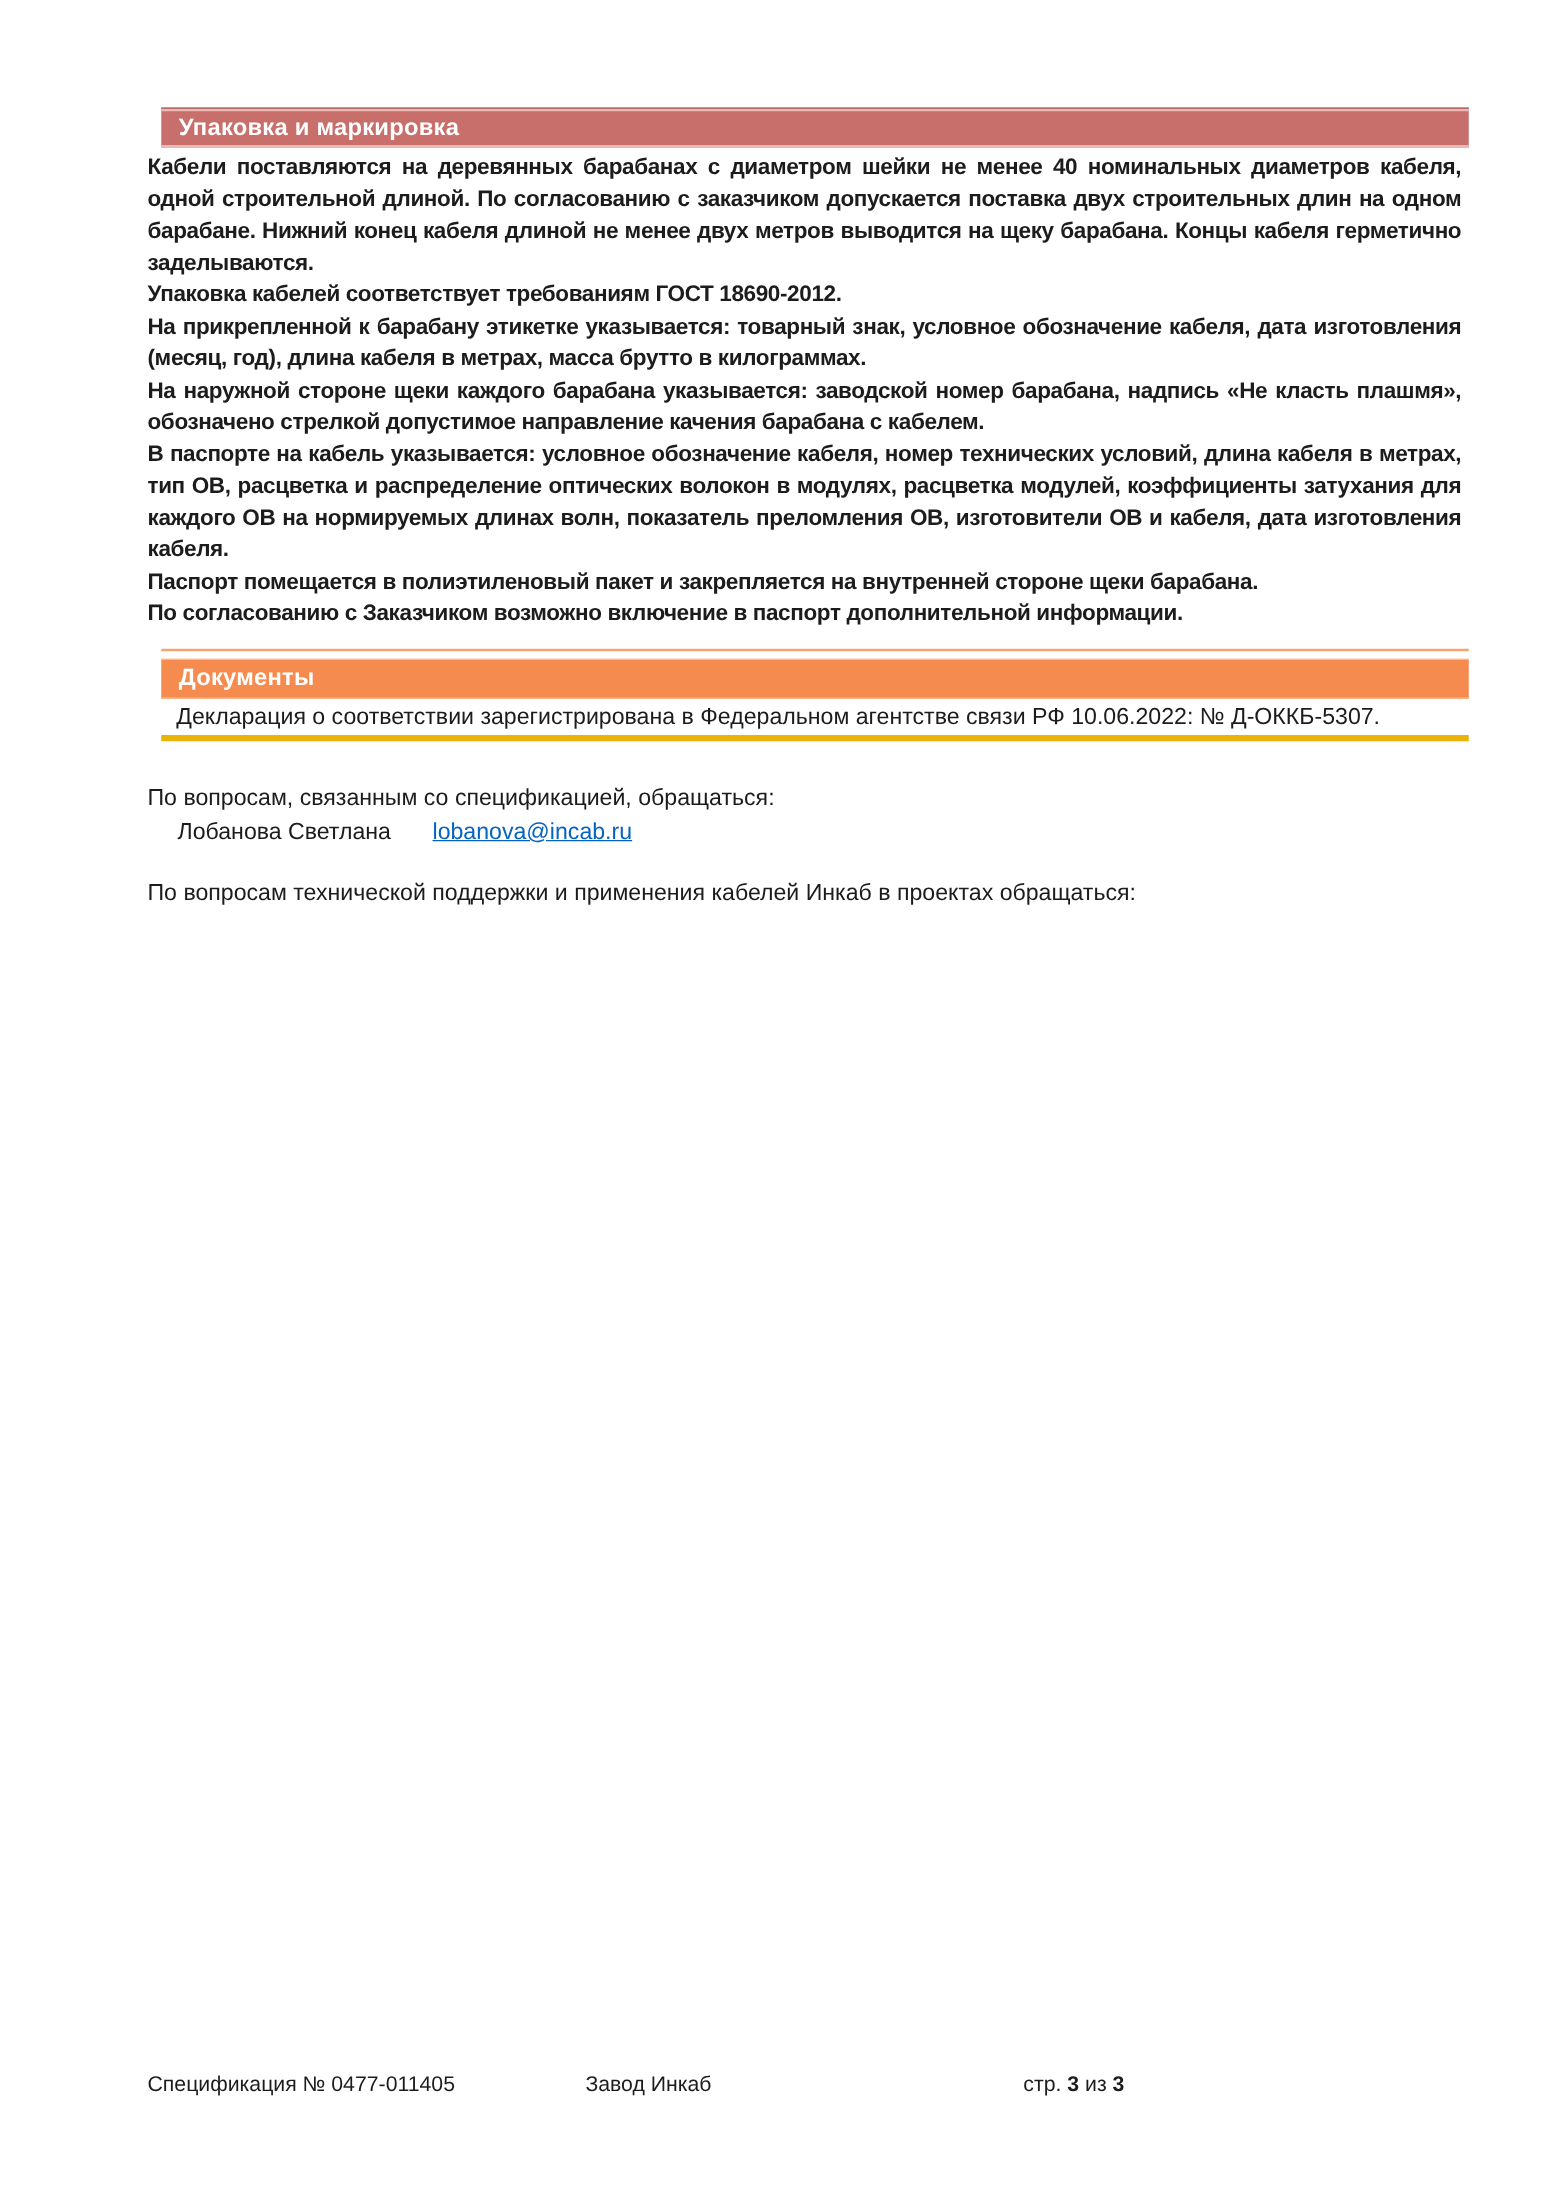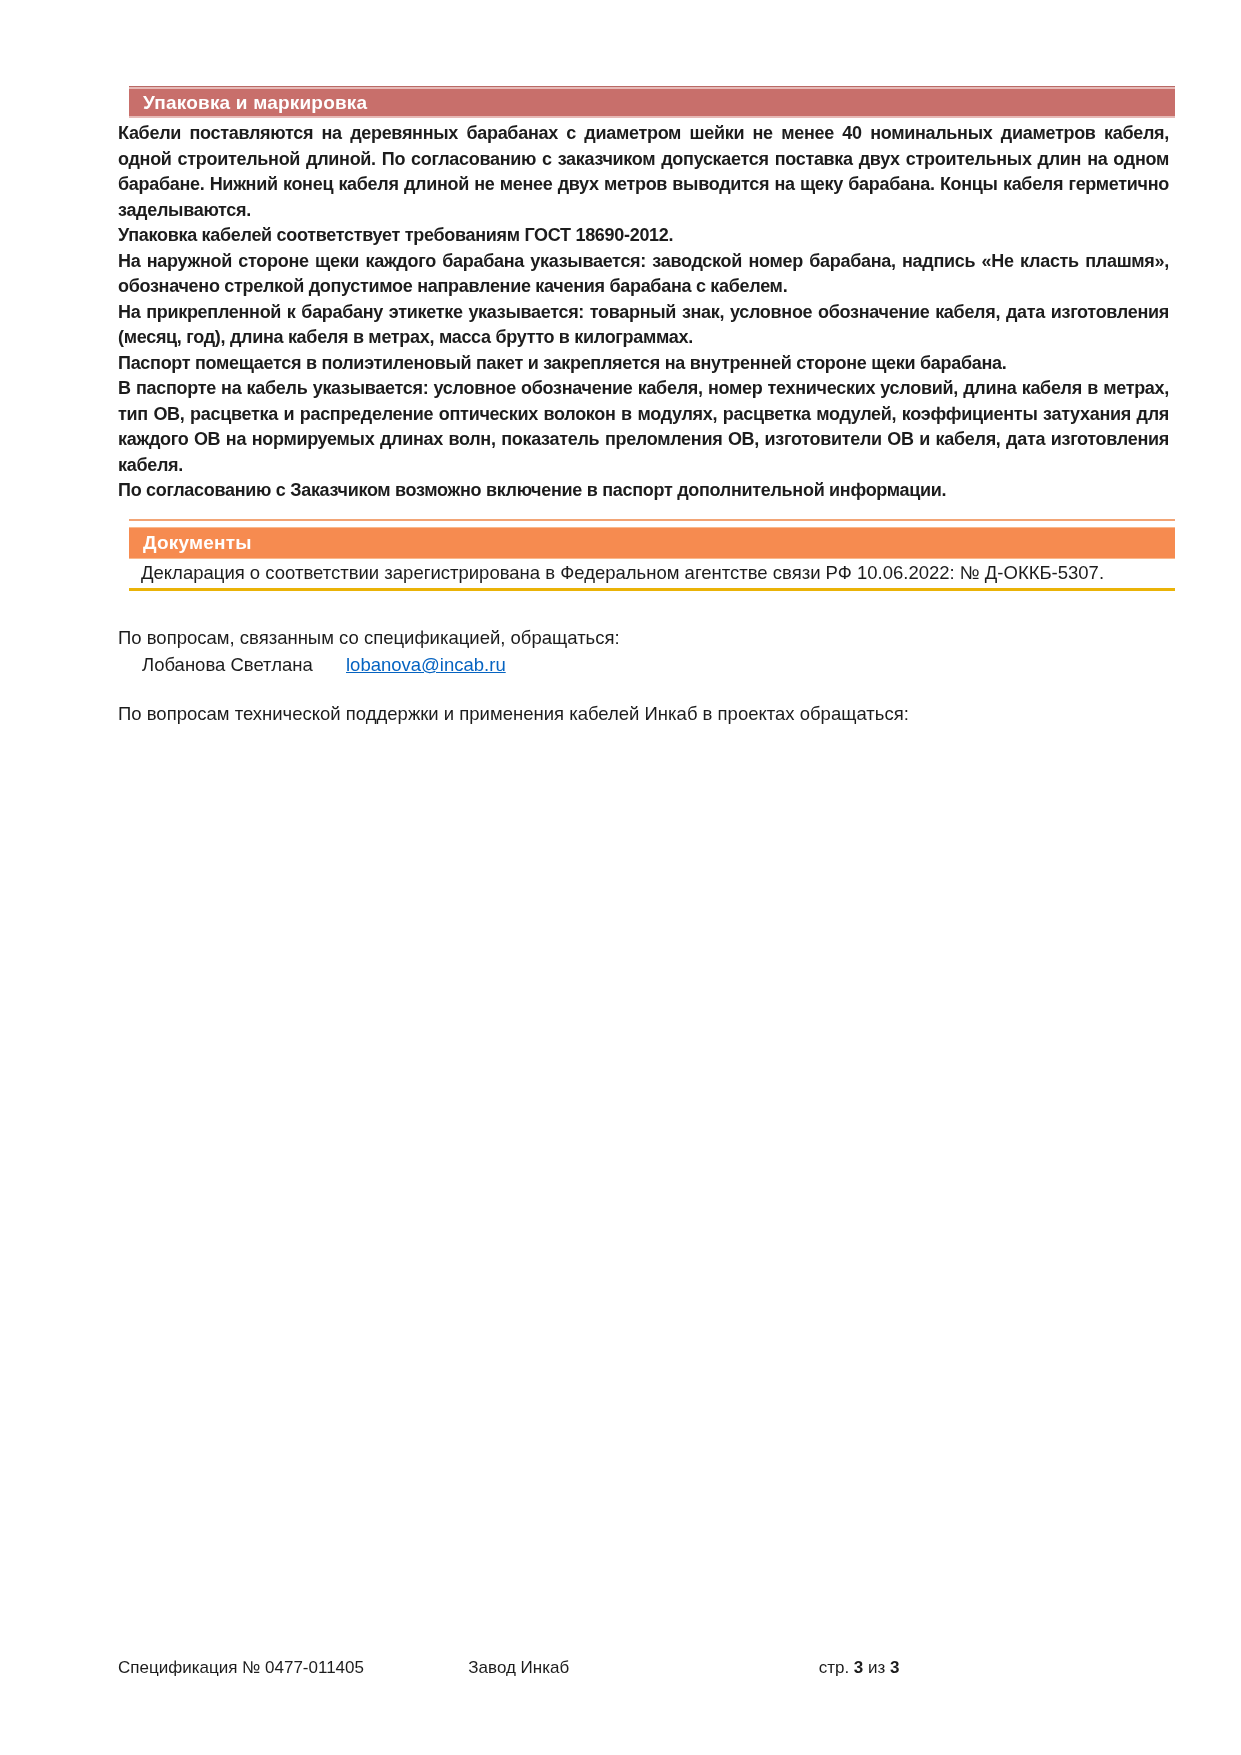"На наружной стороне щеки каждого" p { order: before "На прикрепленной к барабану этикетке" -> after "На прикрепленной к барабану этикетке" }
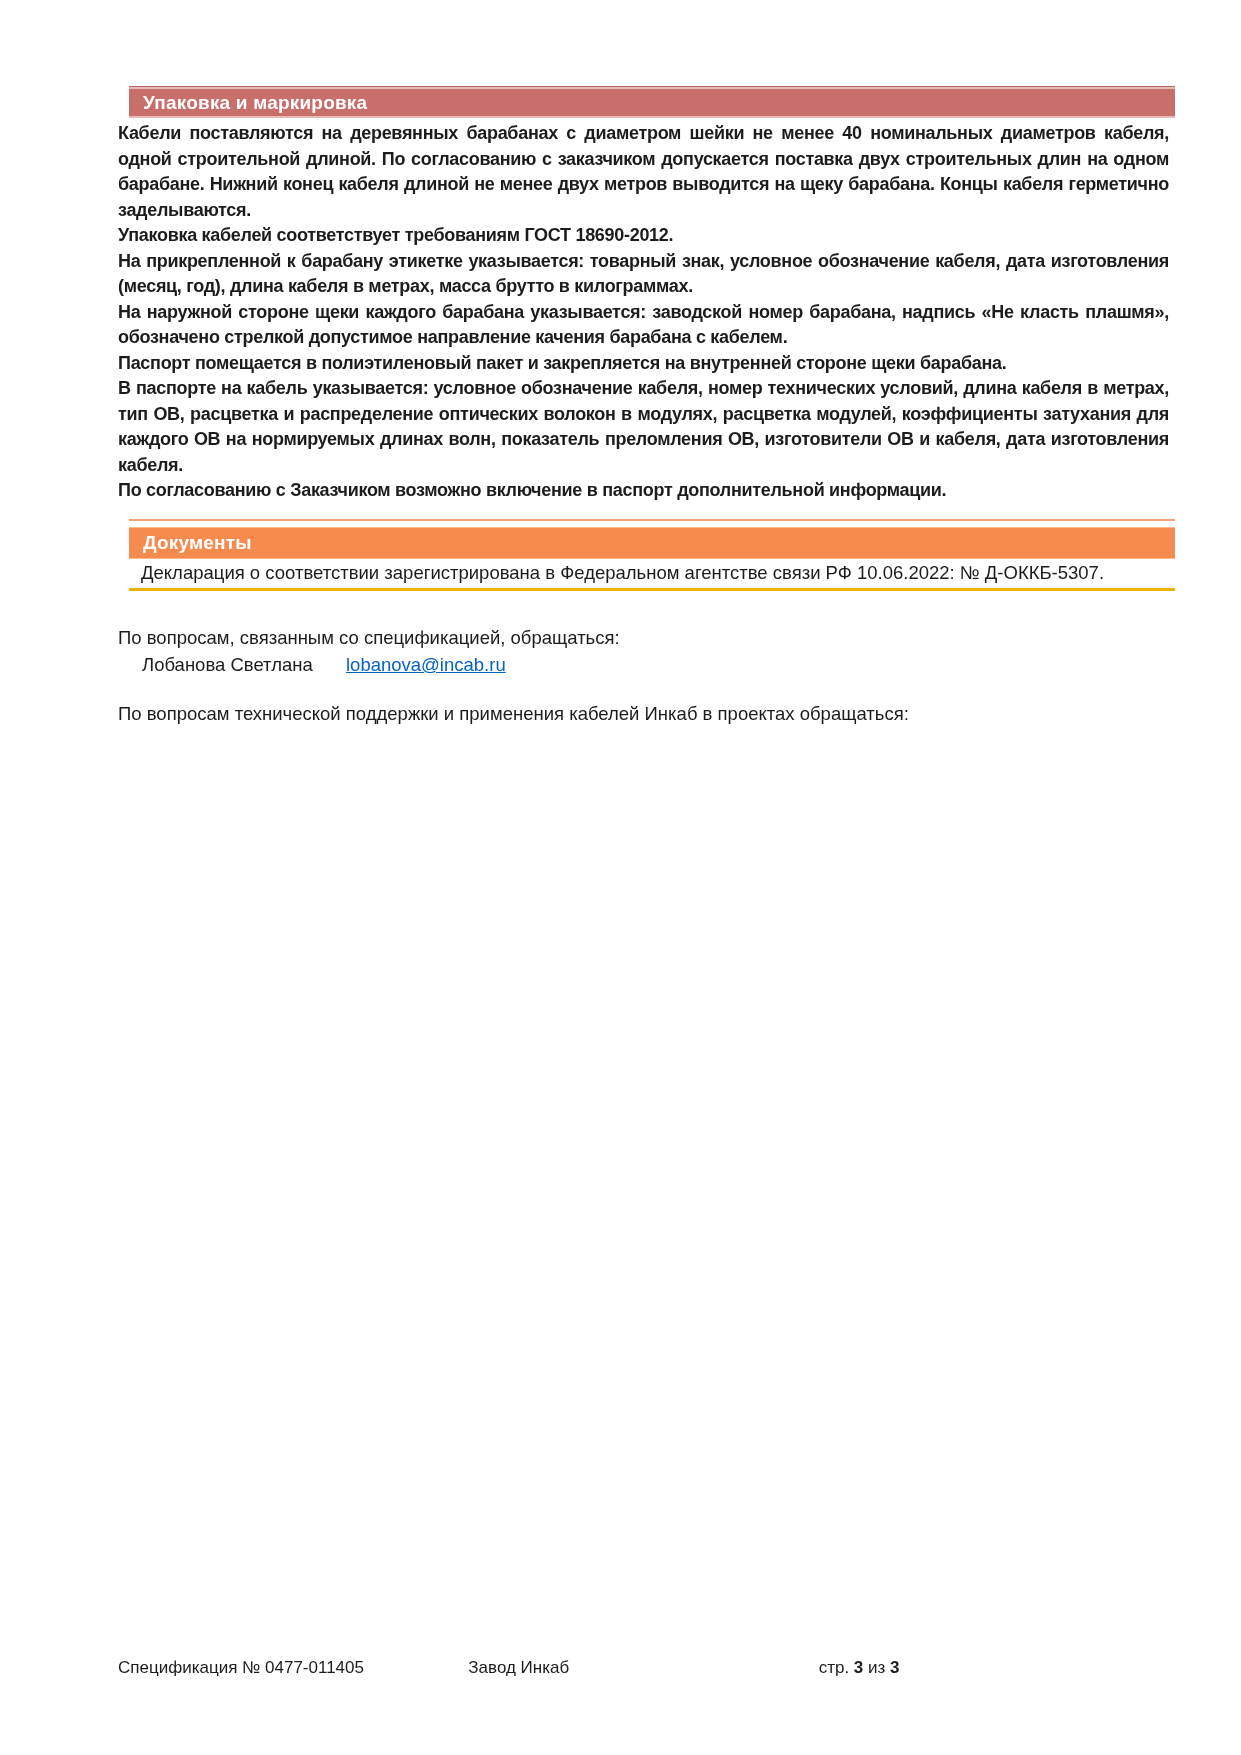"Паспорт помещается в полиэтиленовый" p { order: before "В паспорте на кабель указывается:" -> after "В паспорте на кабель указывается:" }
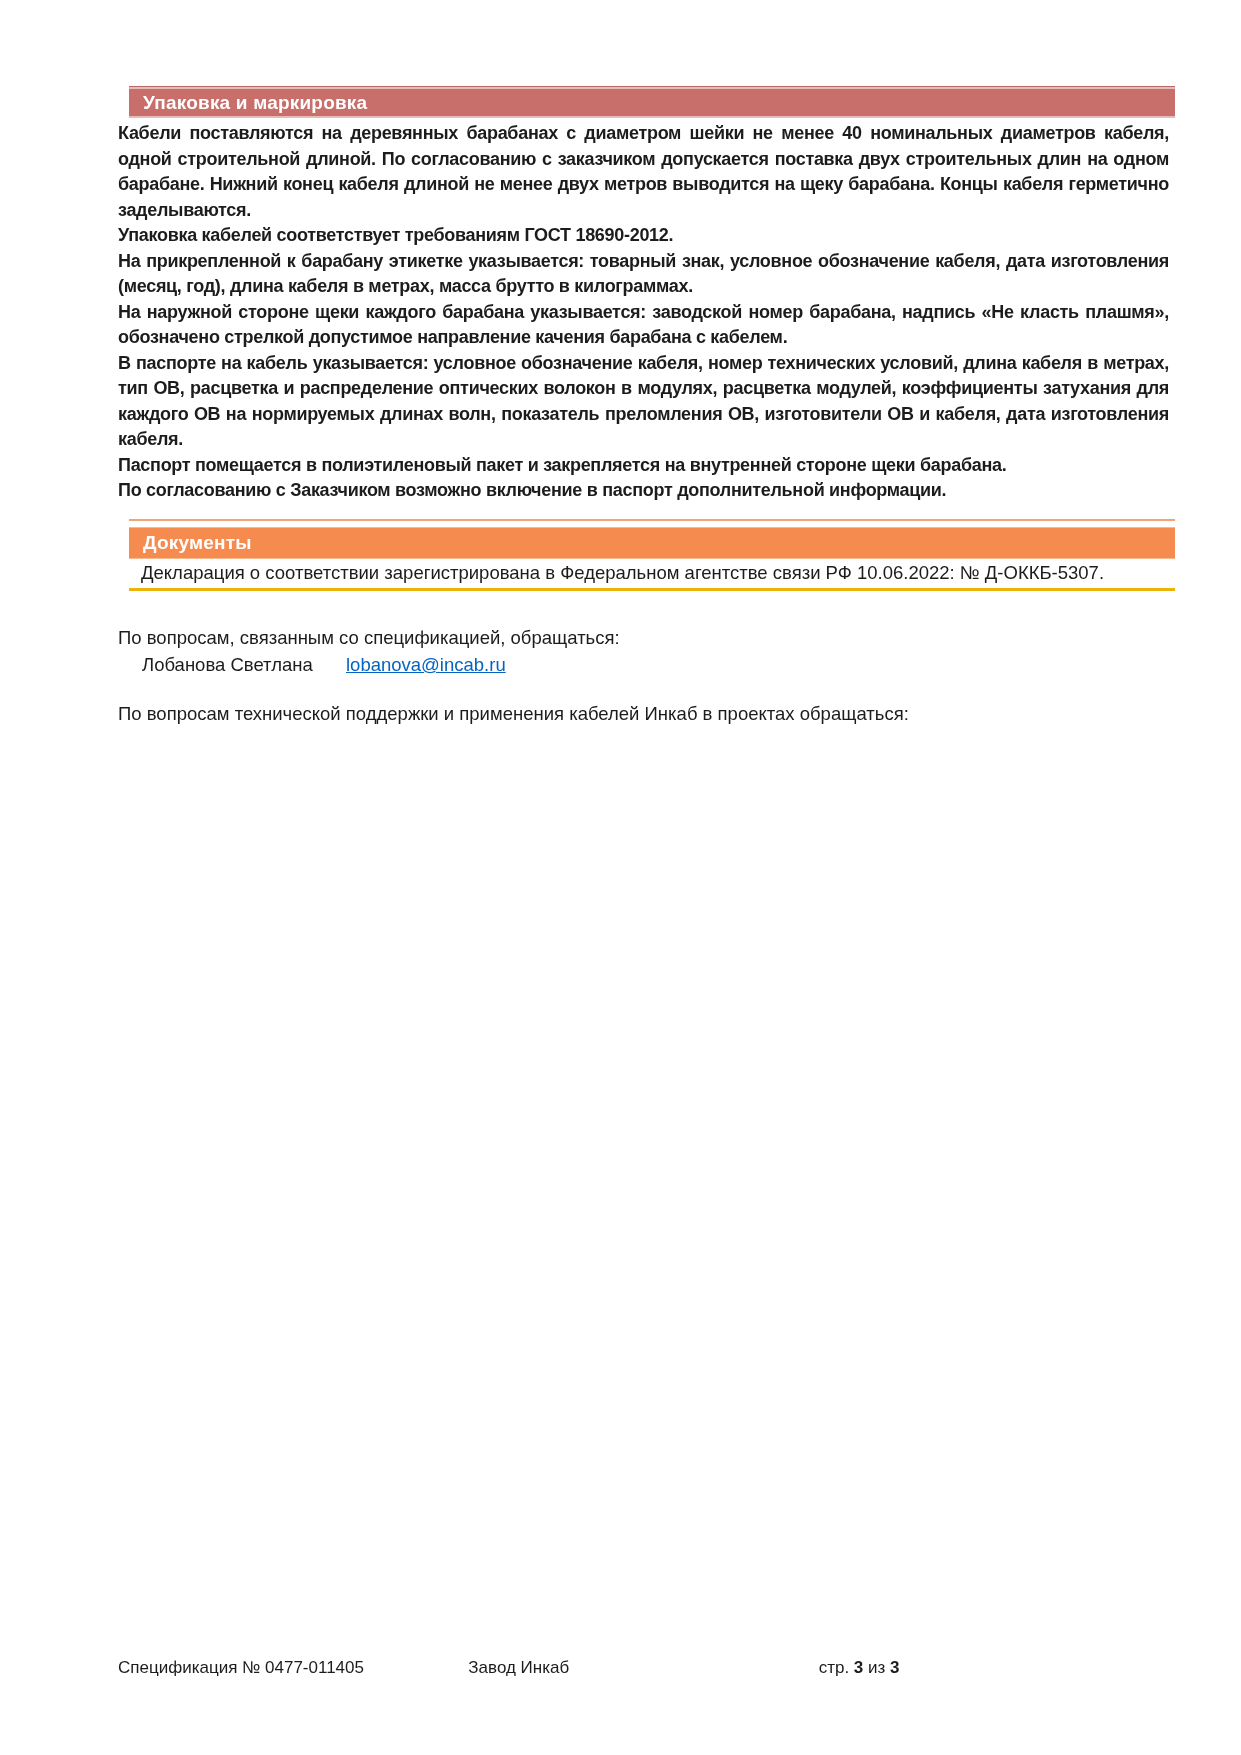"Декларация о соответствии" .doc-row { border-bottom: 3px solid #eab308 -> 5px solid #eab308 }
